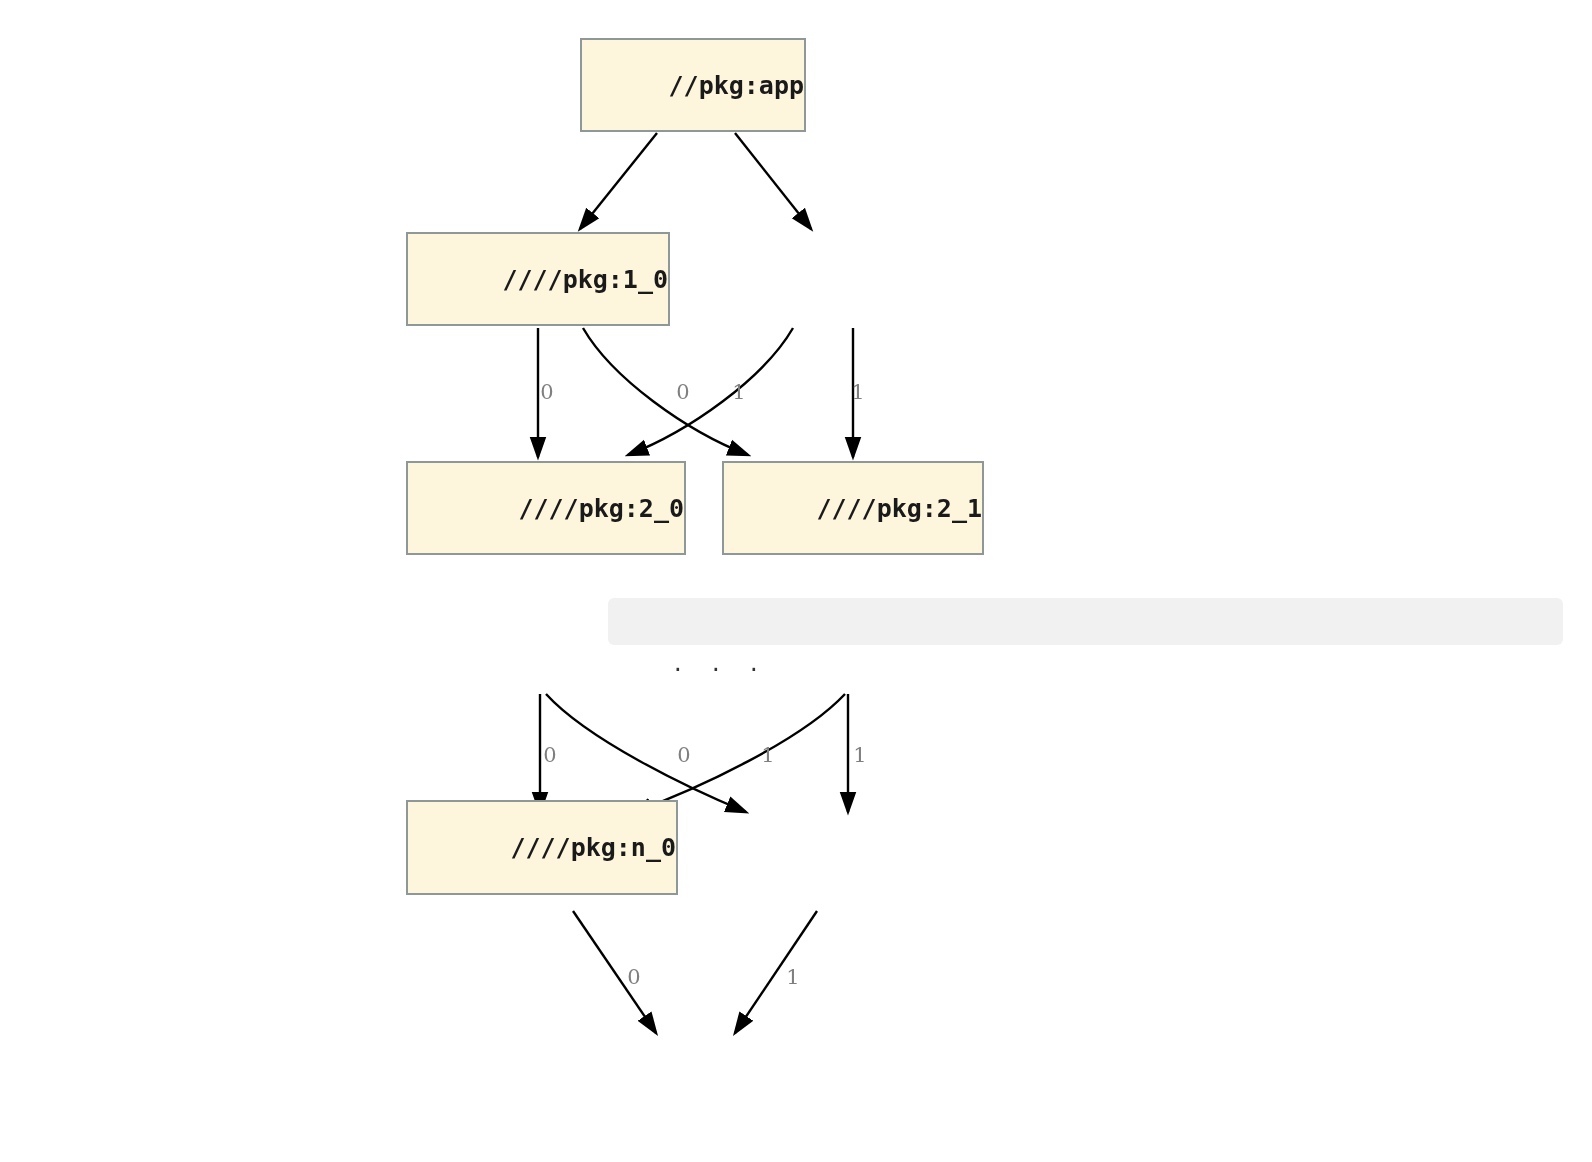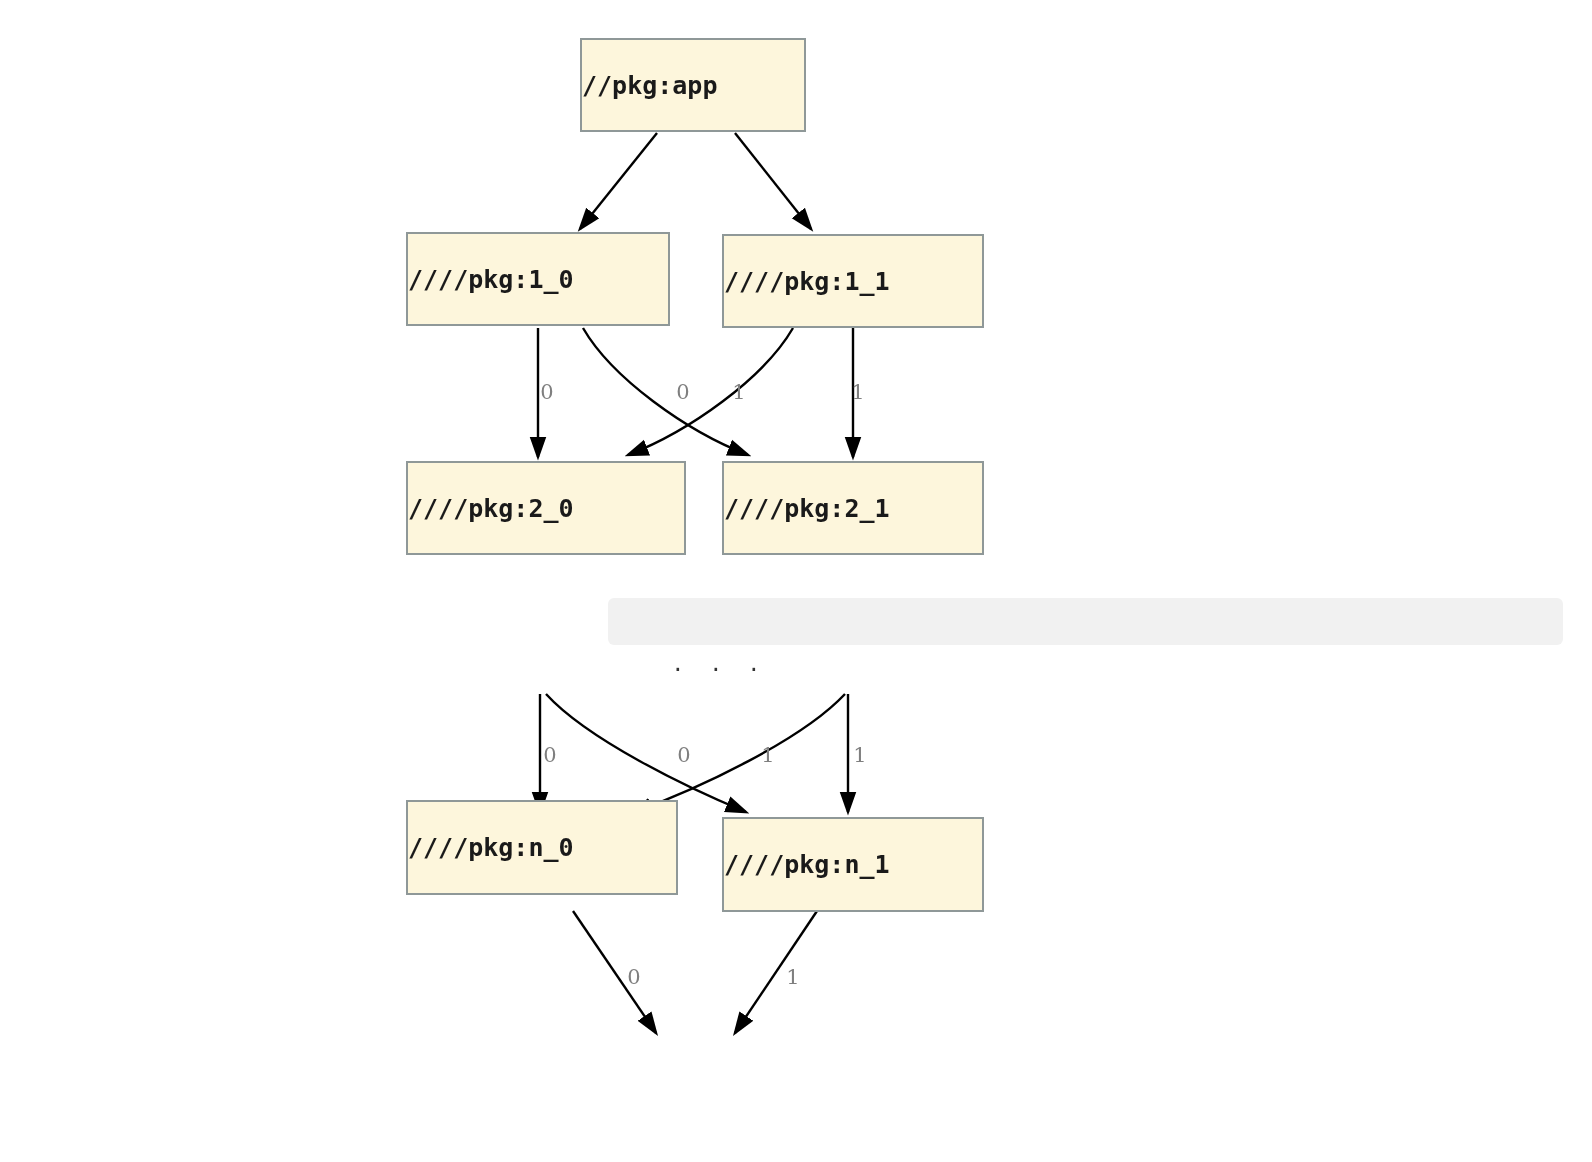"//pkg:app" .node { justify-content: flex-start -> flex-end }
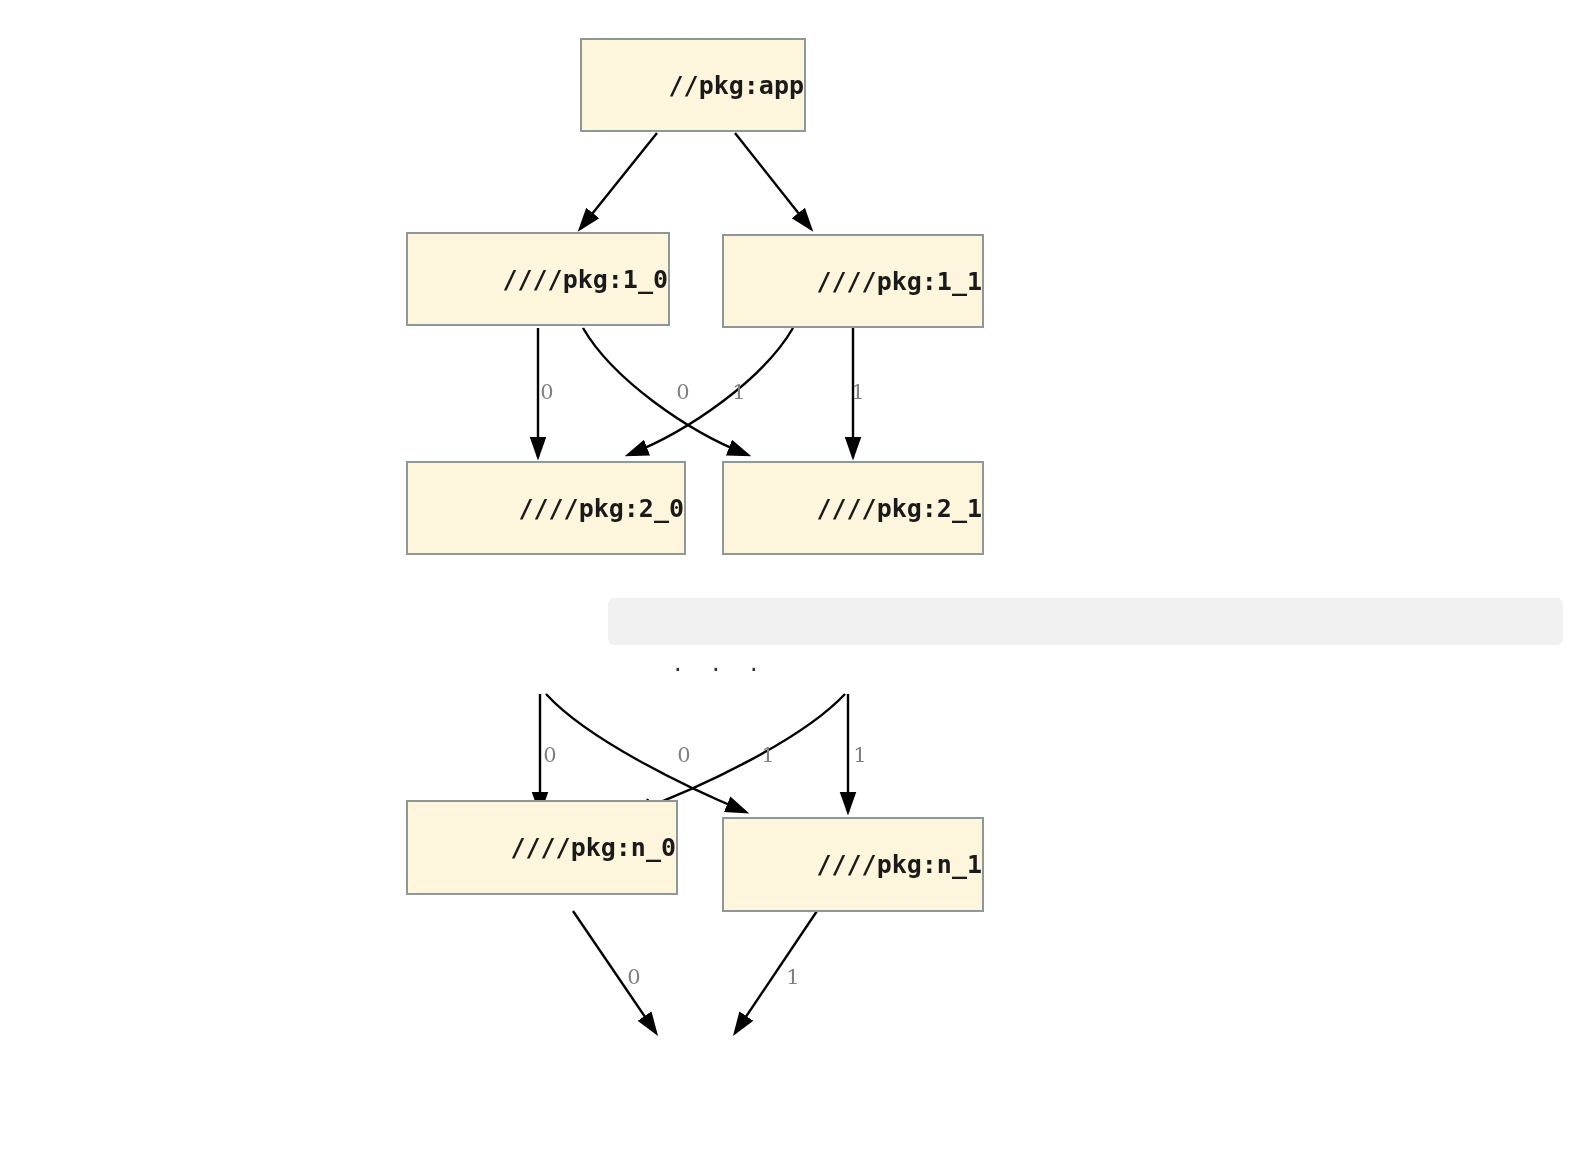"////pkg:1_1" div.node { html: <div> <span>////pkg:1_1</span> </div> -> none }
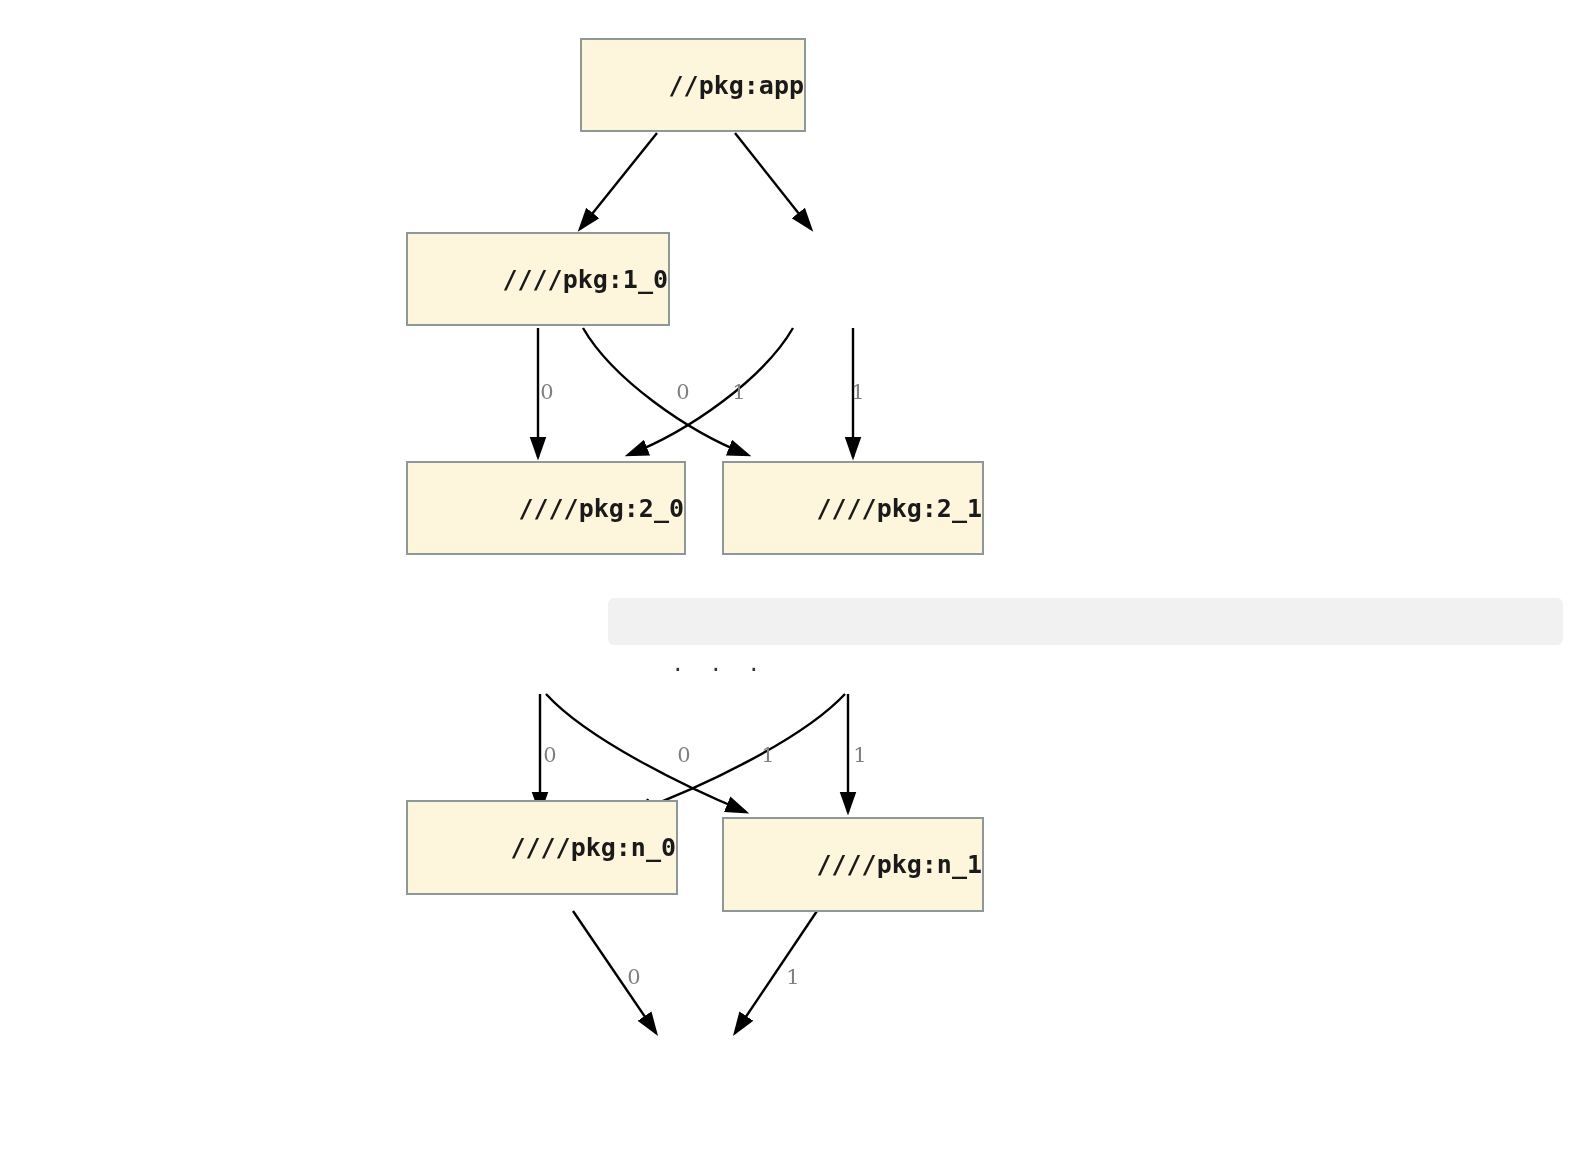"////pkg:n_1" div.node { html: <div> <span>////pkg:n_1</span> </div> -> none }
